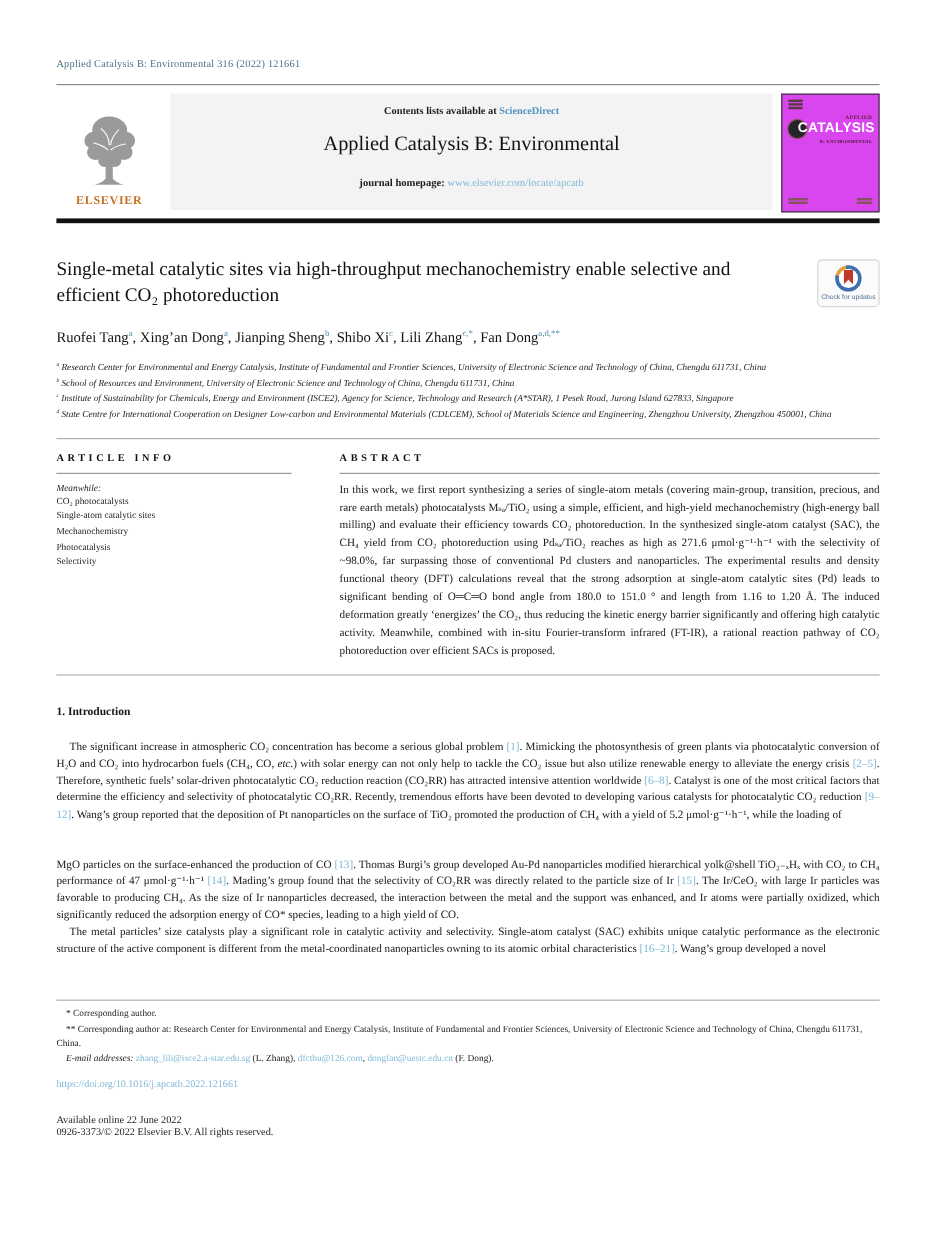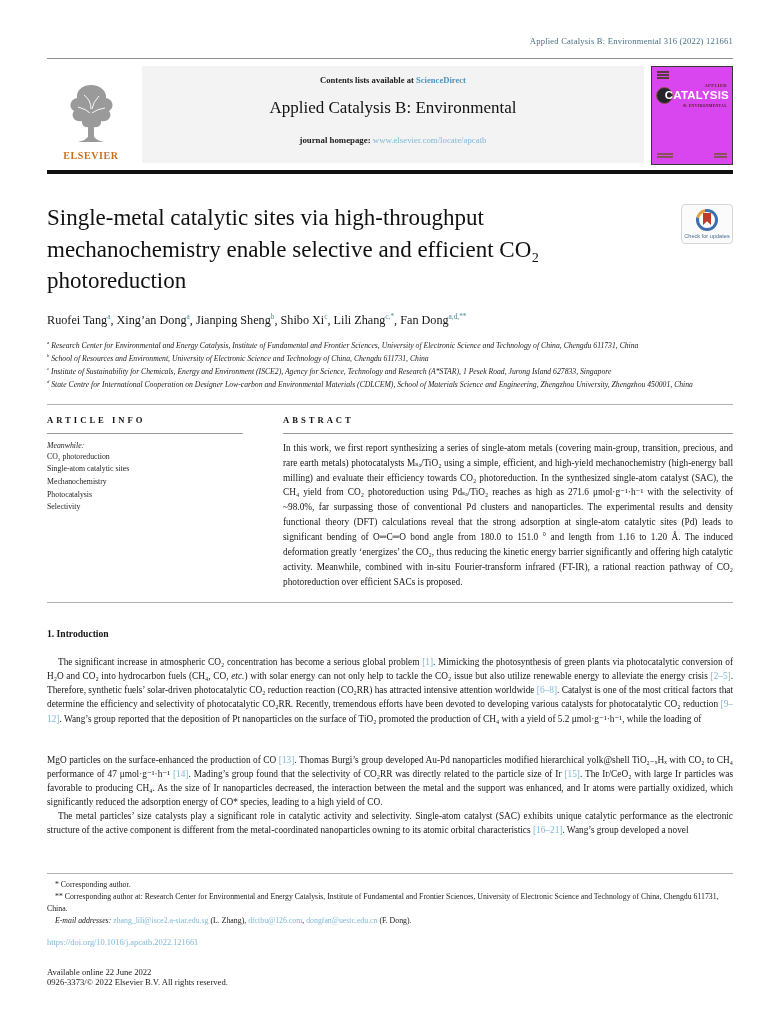"Applied Catalysis B: Environmental 316" .citation { padding-top: 36px -> 48px; text-align: right -> left }
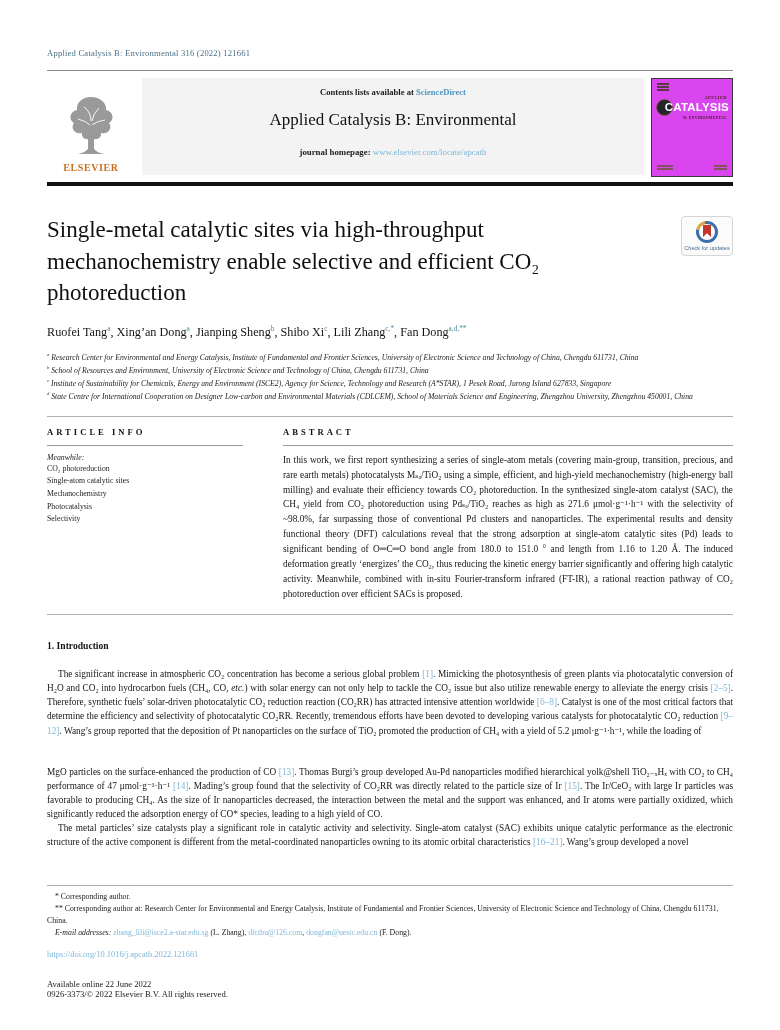"Single-metal catalytic sites via" .article-title { font-size: 23px -> 16px }
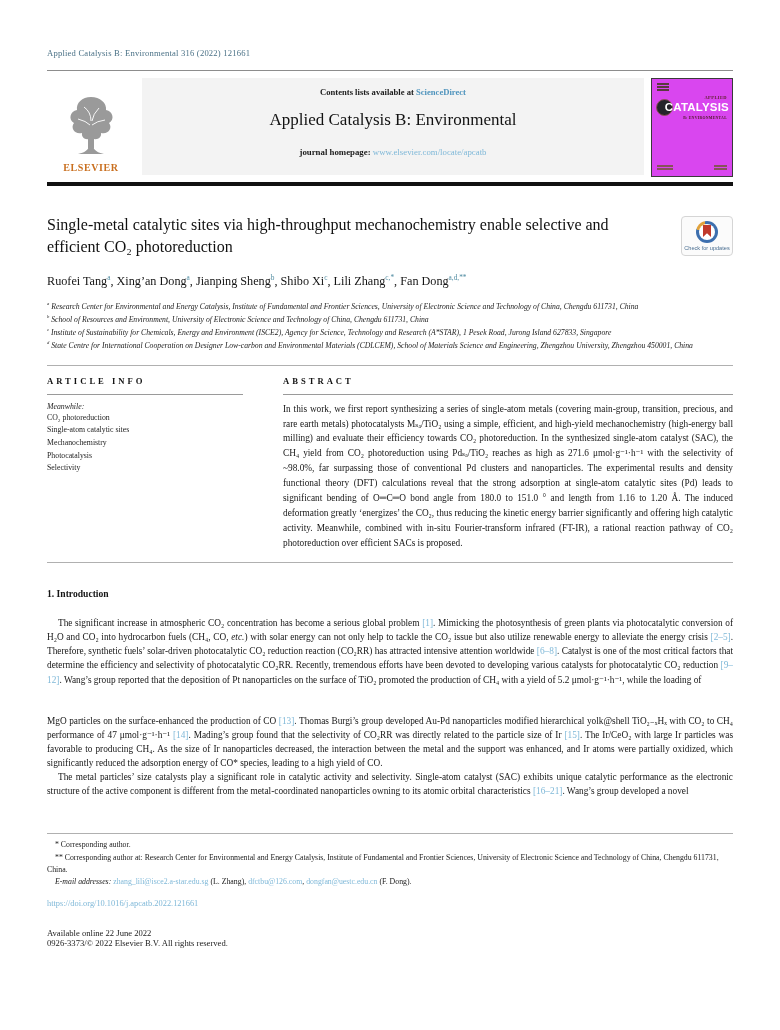"CO₂ photoreduction" div { text: photoreduction -> photocatalysts }
